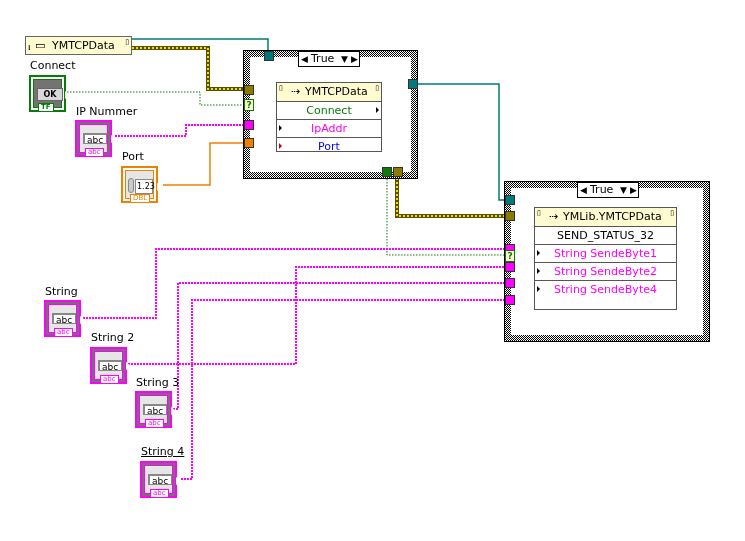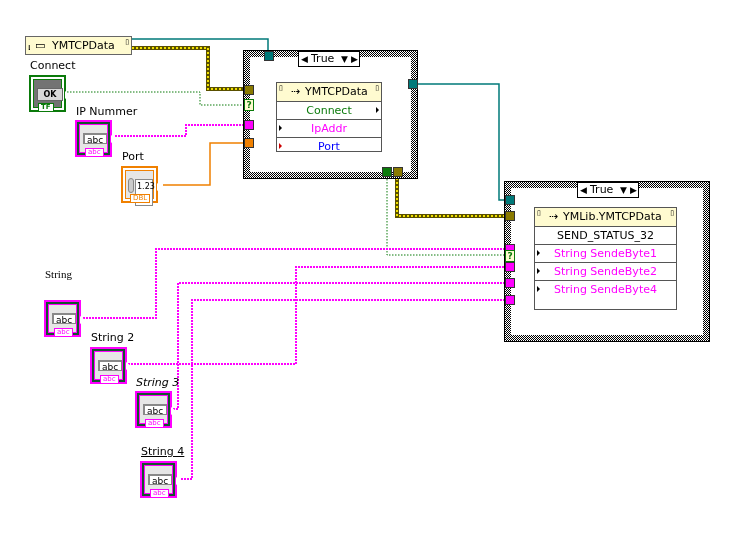"abc" .str-ctrl { background: #14532d -> #737373 }
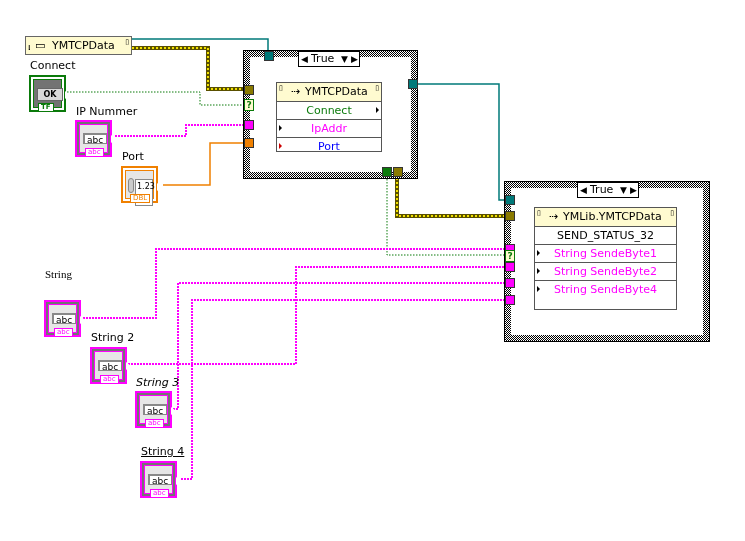"1.23" .num-ctrl .box { height: 27px -> 15px }
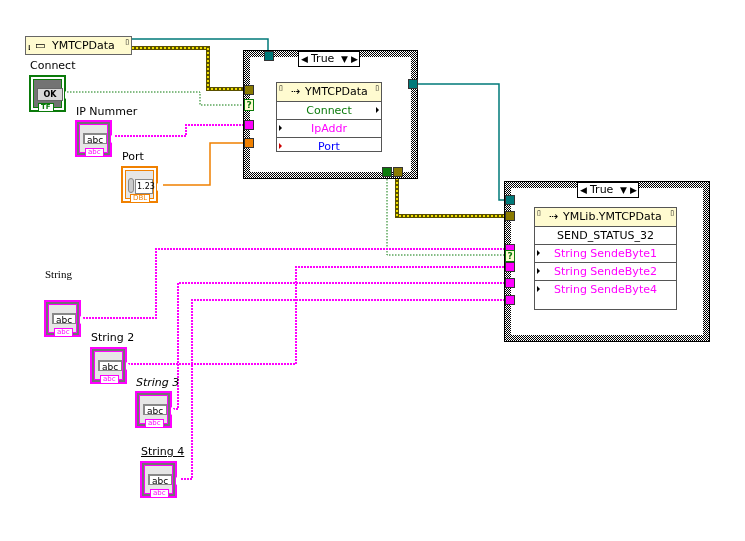"String" div.label { font-family: Liberation Serif, serif -> none; top: 268px -> 285px }
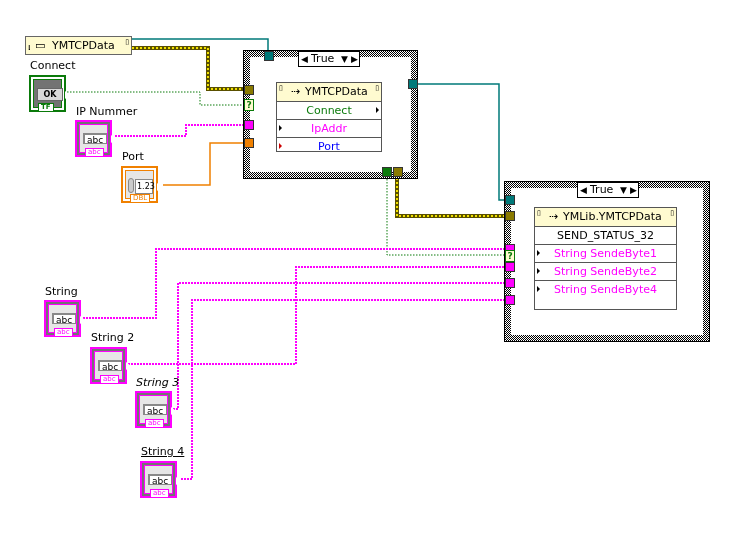"String 3" div.label { font-style: italic -> none }
